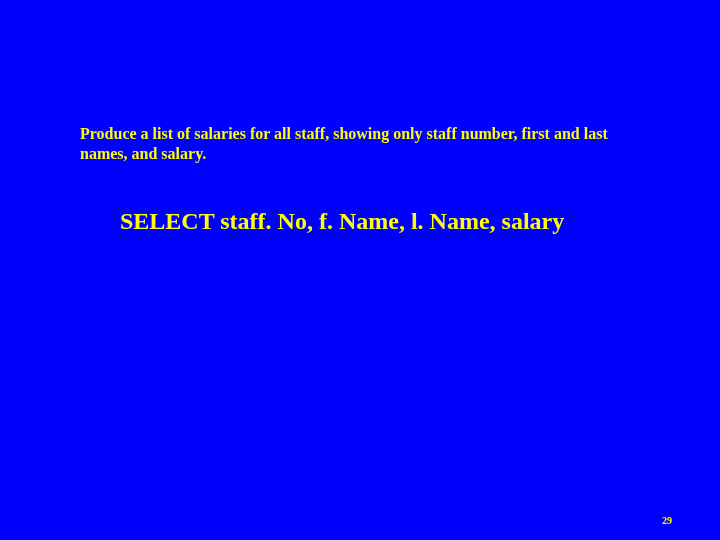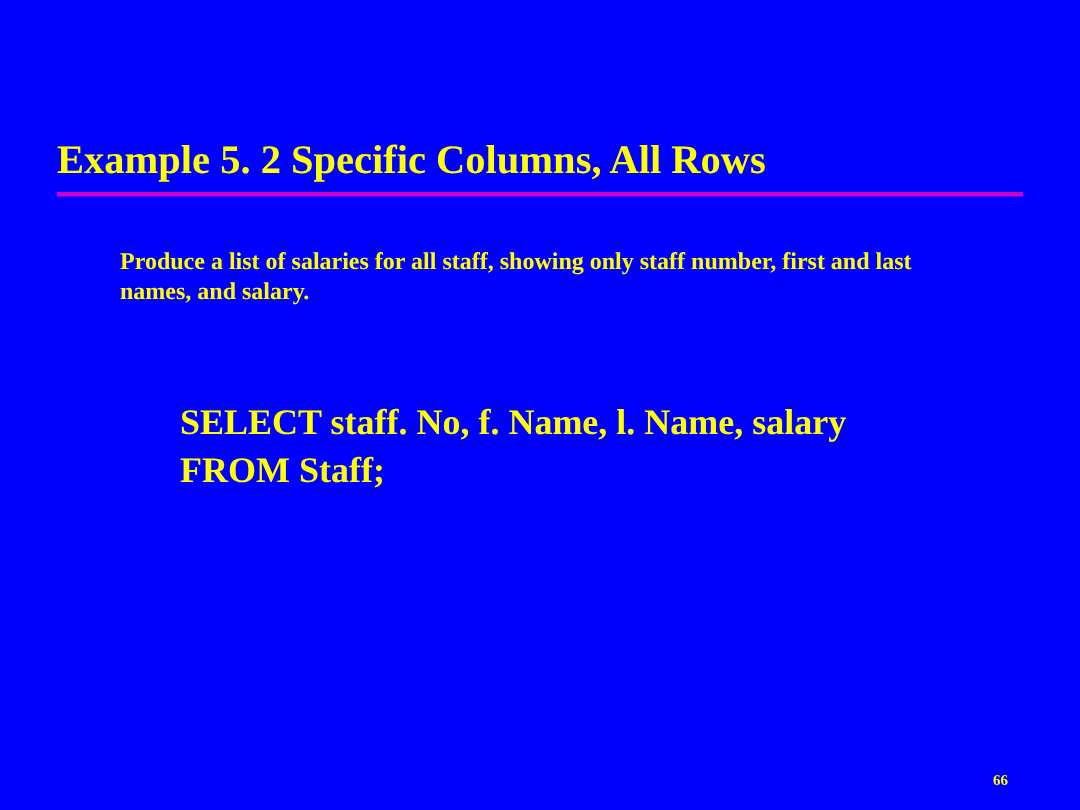"Example 5. 2 Specific Columns," div.title-wrap { html: <div> <div>Example 5. 2 Specific Columns, All Rows</div> </div> -> none }
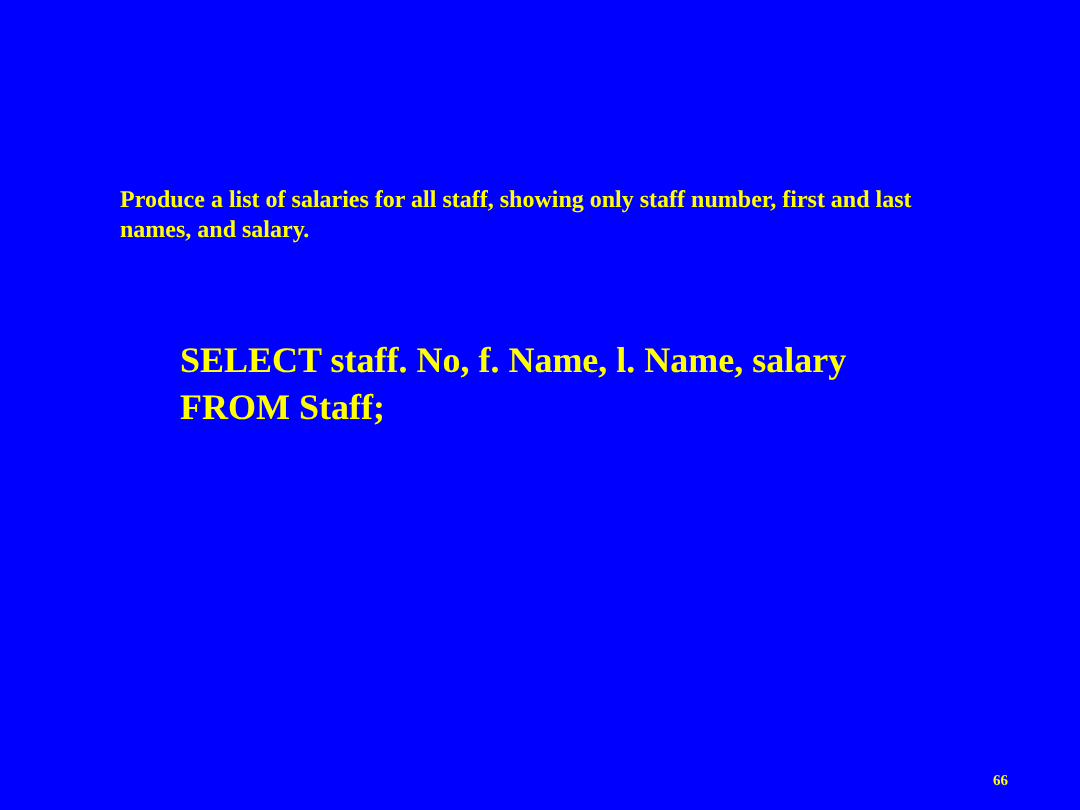"SELECT staff. No, f. Name," .code-block { margin: 62px 120px 0 120px -> 42px 120px 0 120px }
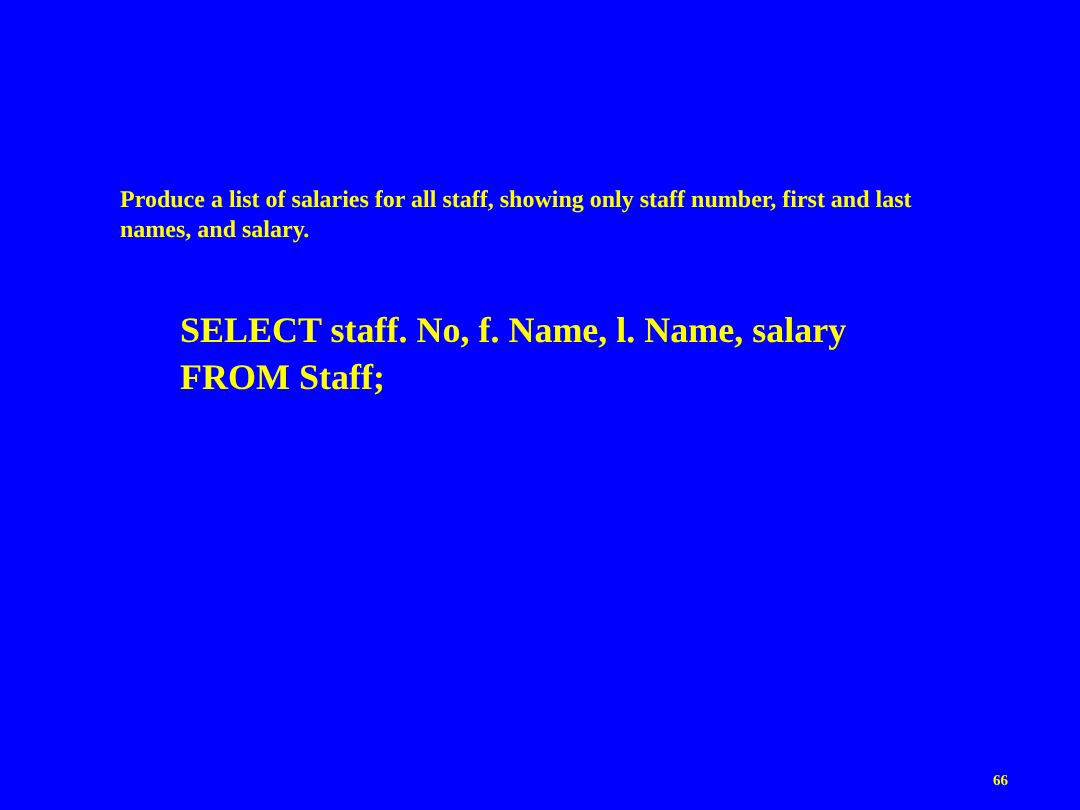"FROM Staff;" span.code-line { html: <span>FROM Staff;</span> -> none }
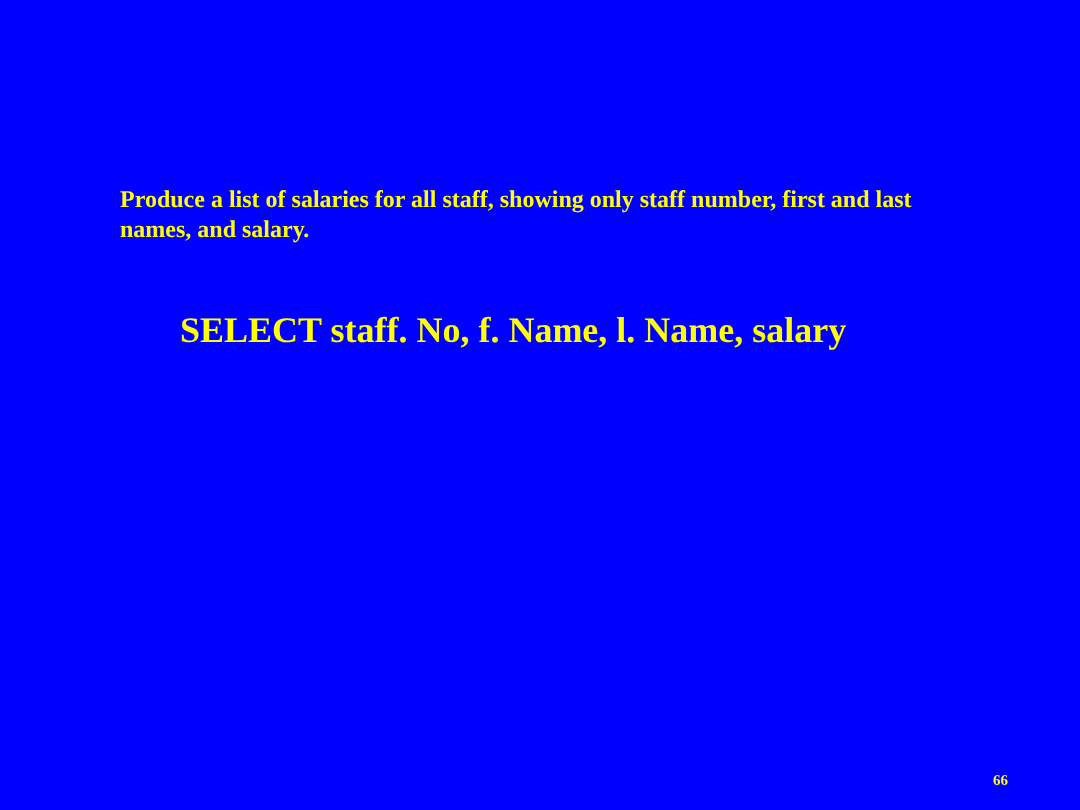"66" div.page-number { text: 66 -> 29 }
